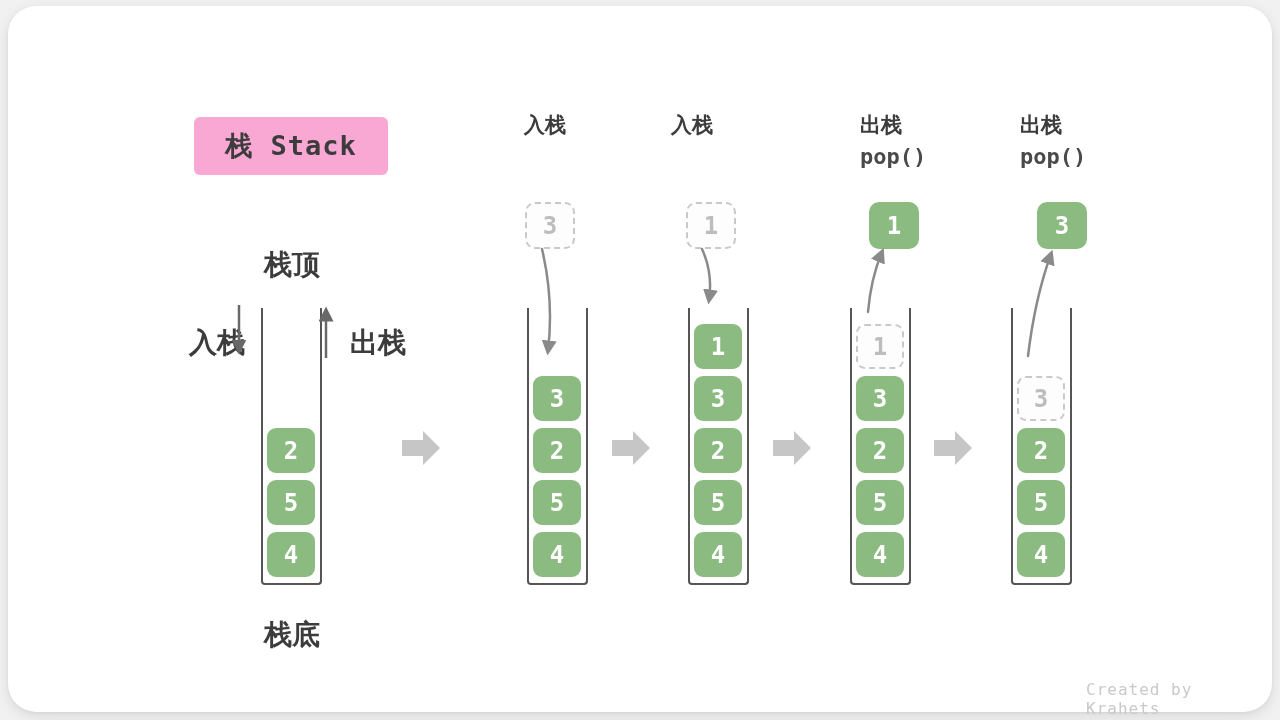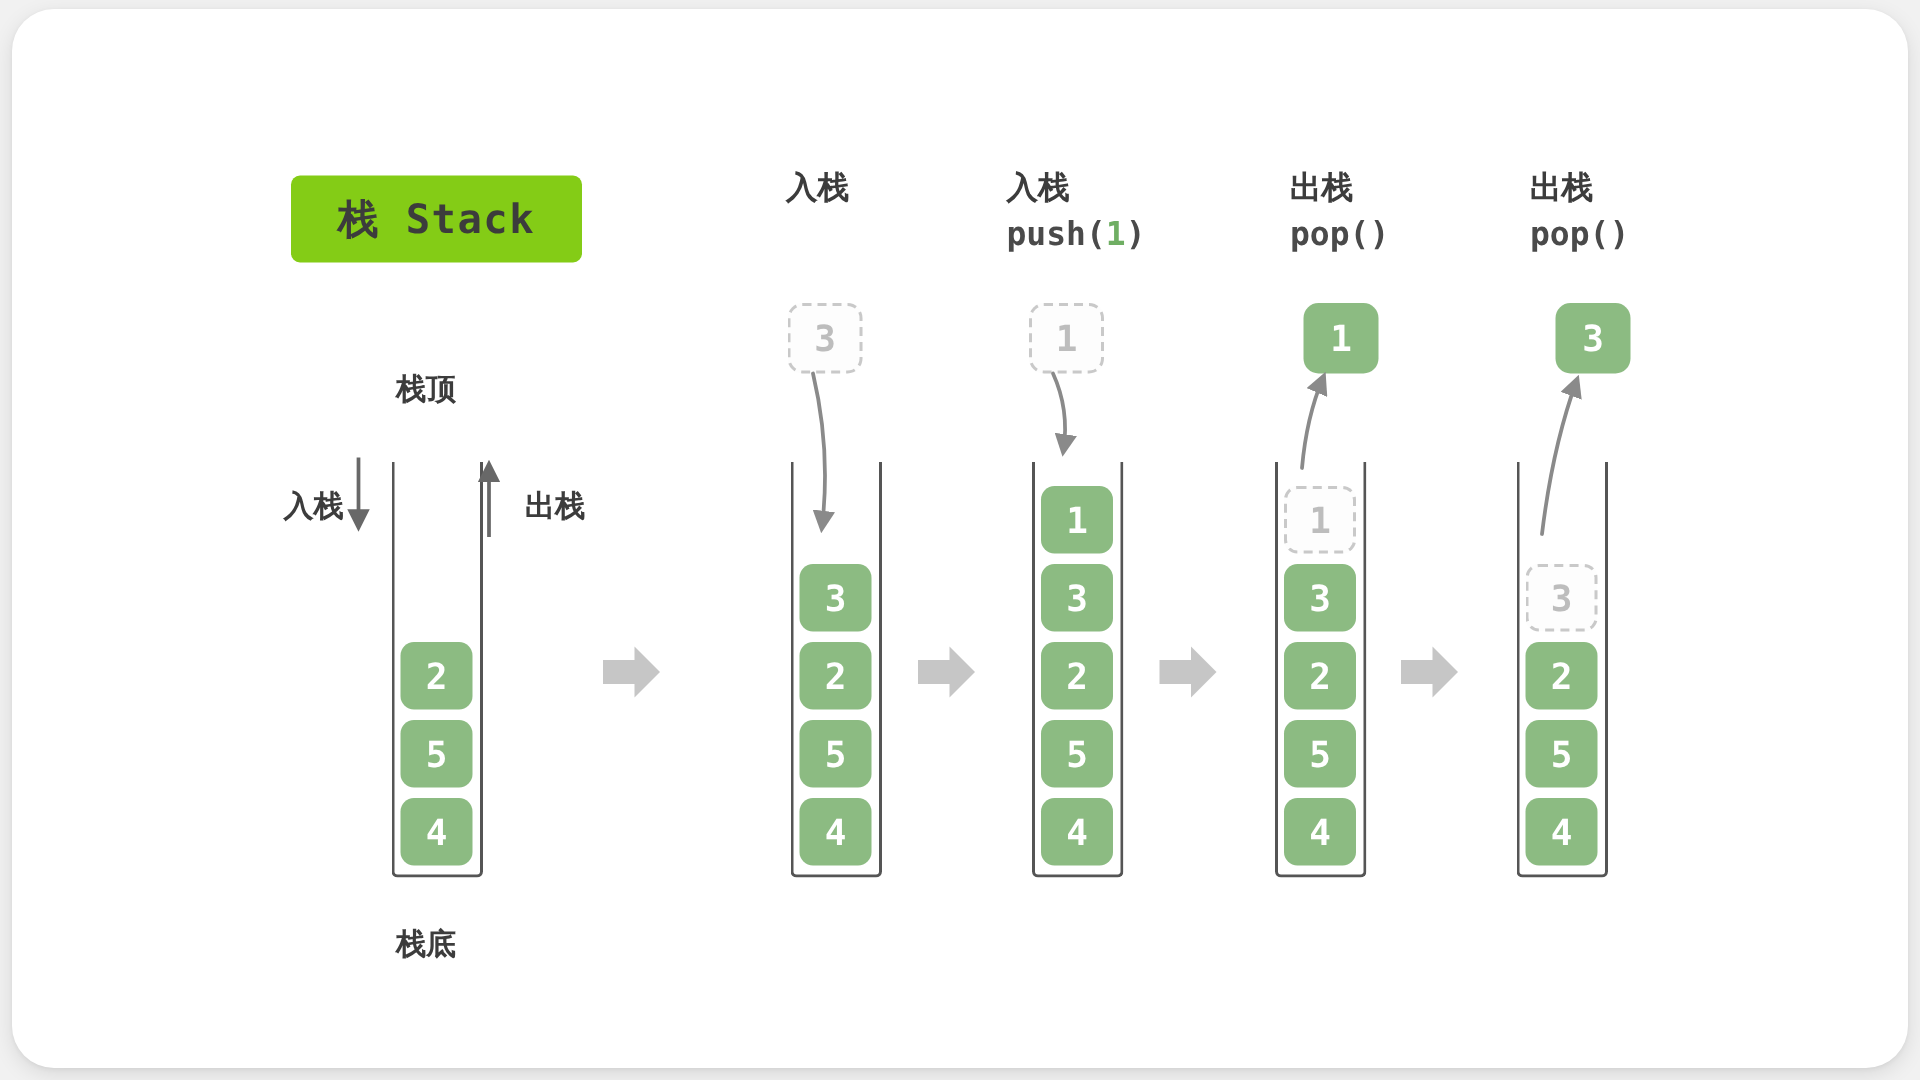"栈 Stack" .title-box { background: #84cc16 -> #f9a8d4 }
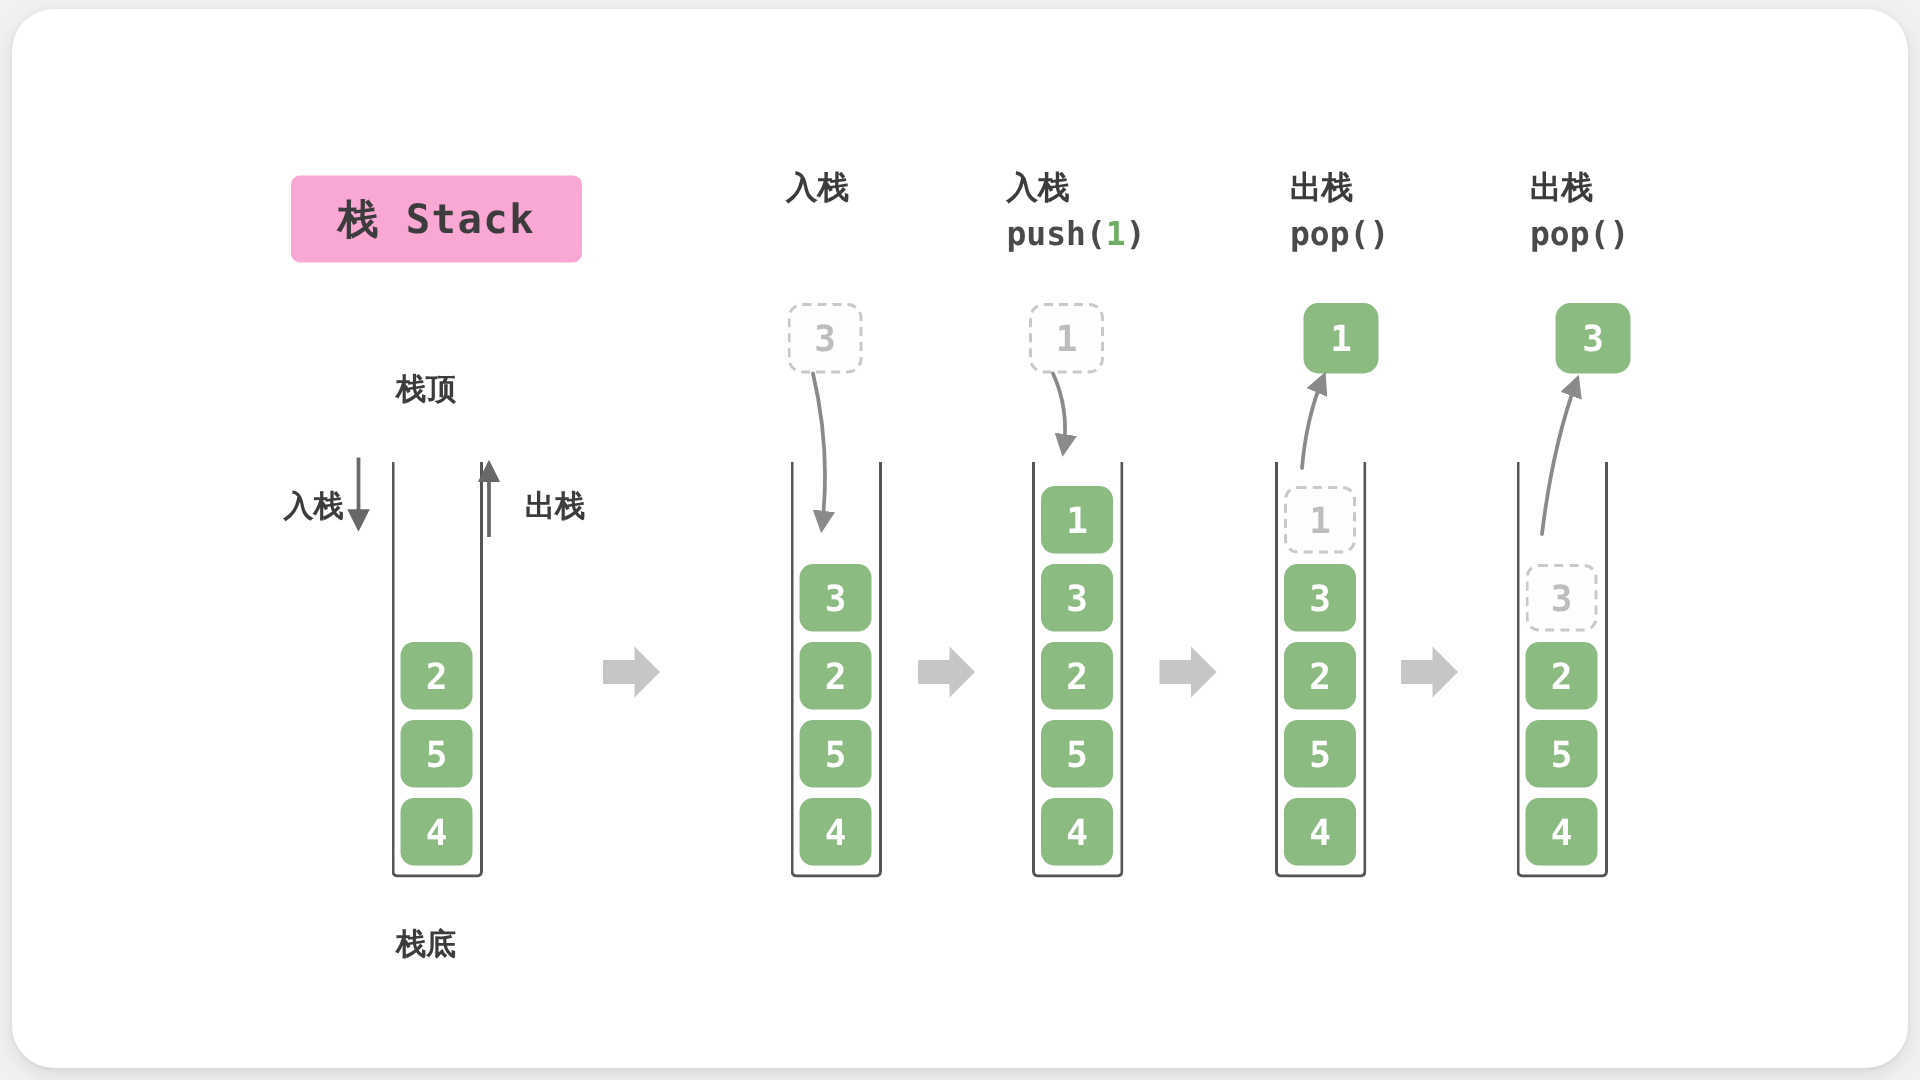"push(1)" div.op-code { html: <div><span>push(</span><span>1</span><span>)</span></div> -> none }
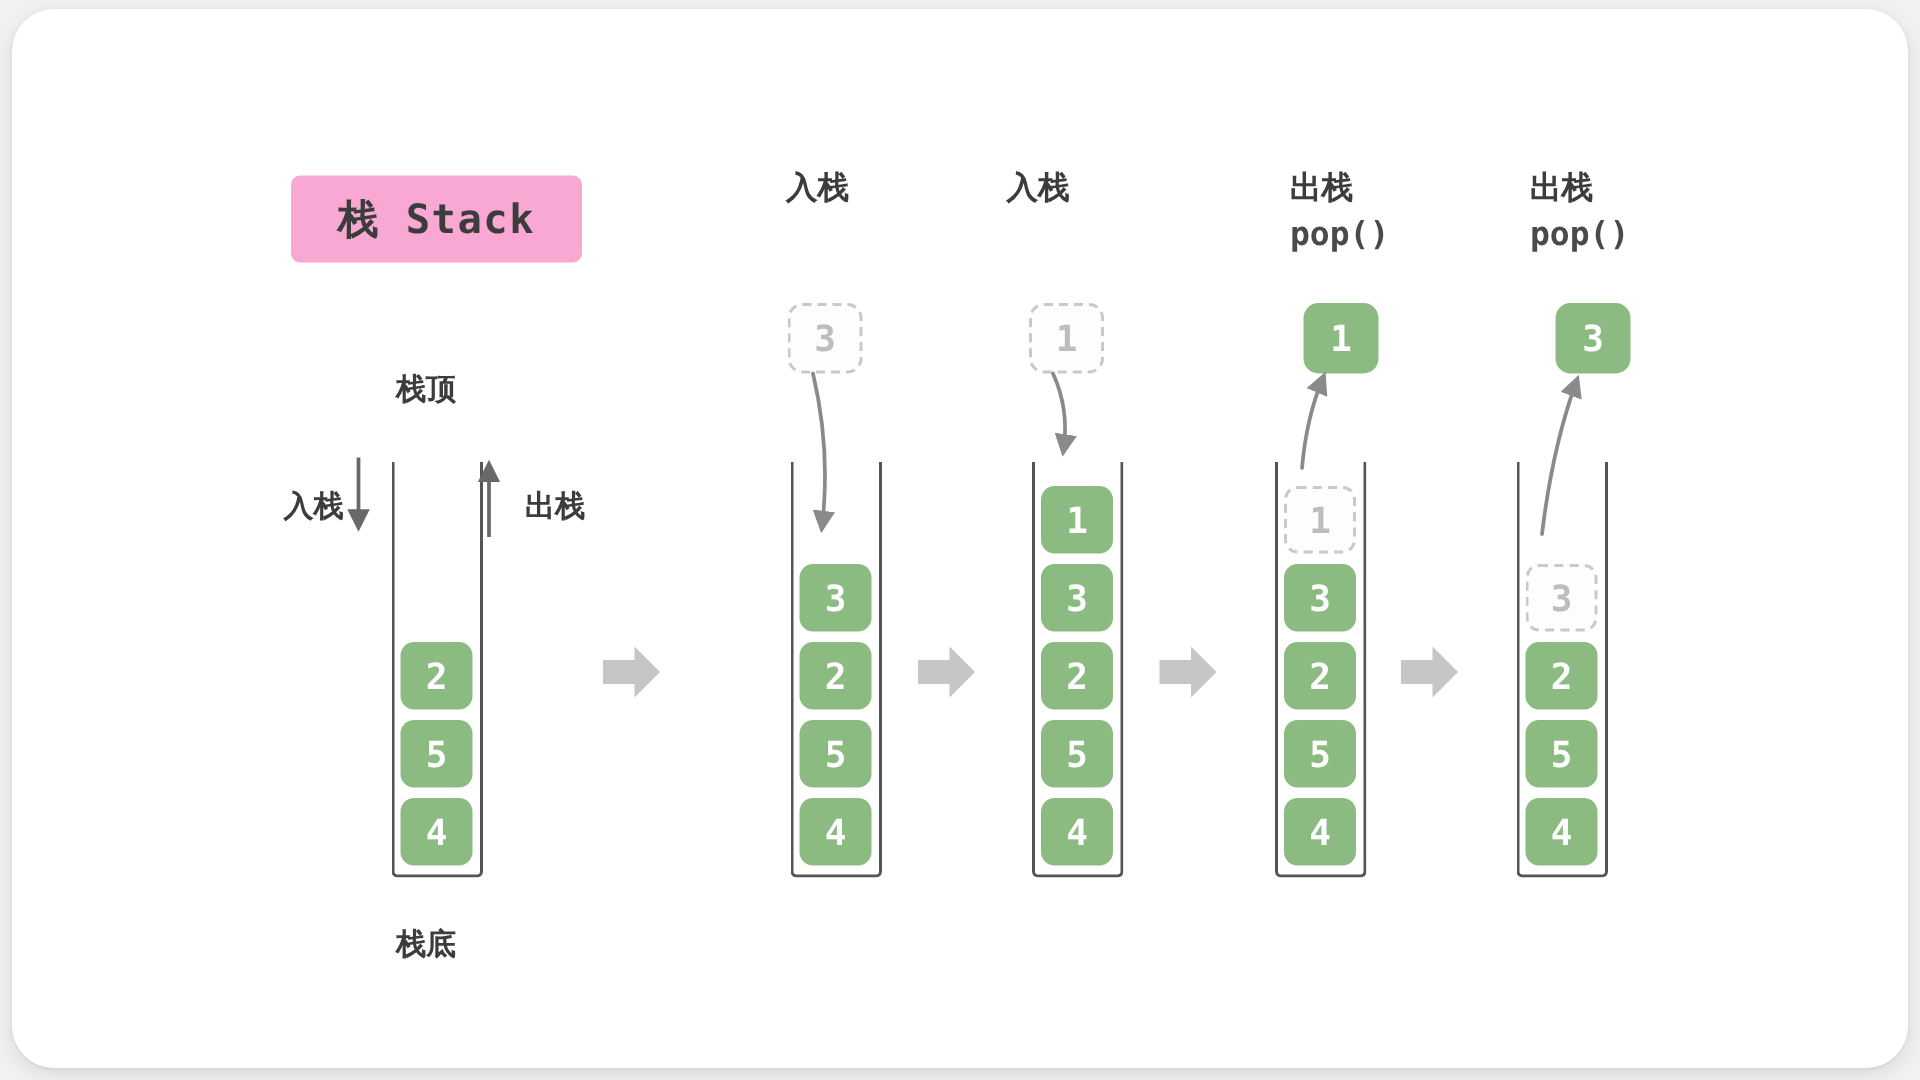"栈顶" .cjk-label { font-size: 20px -> 28px }
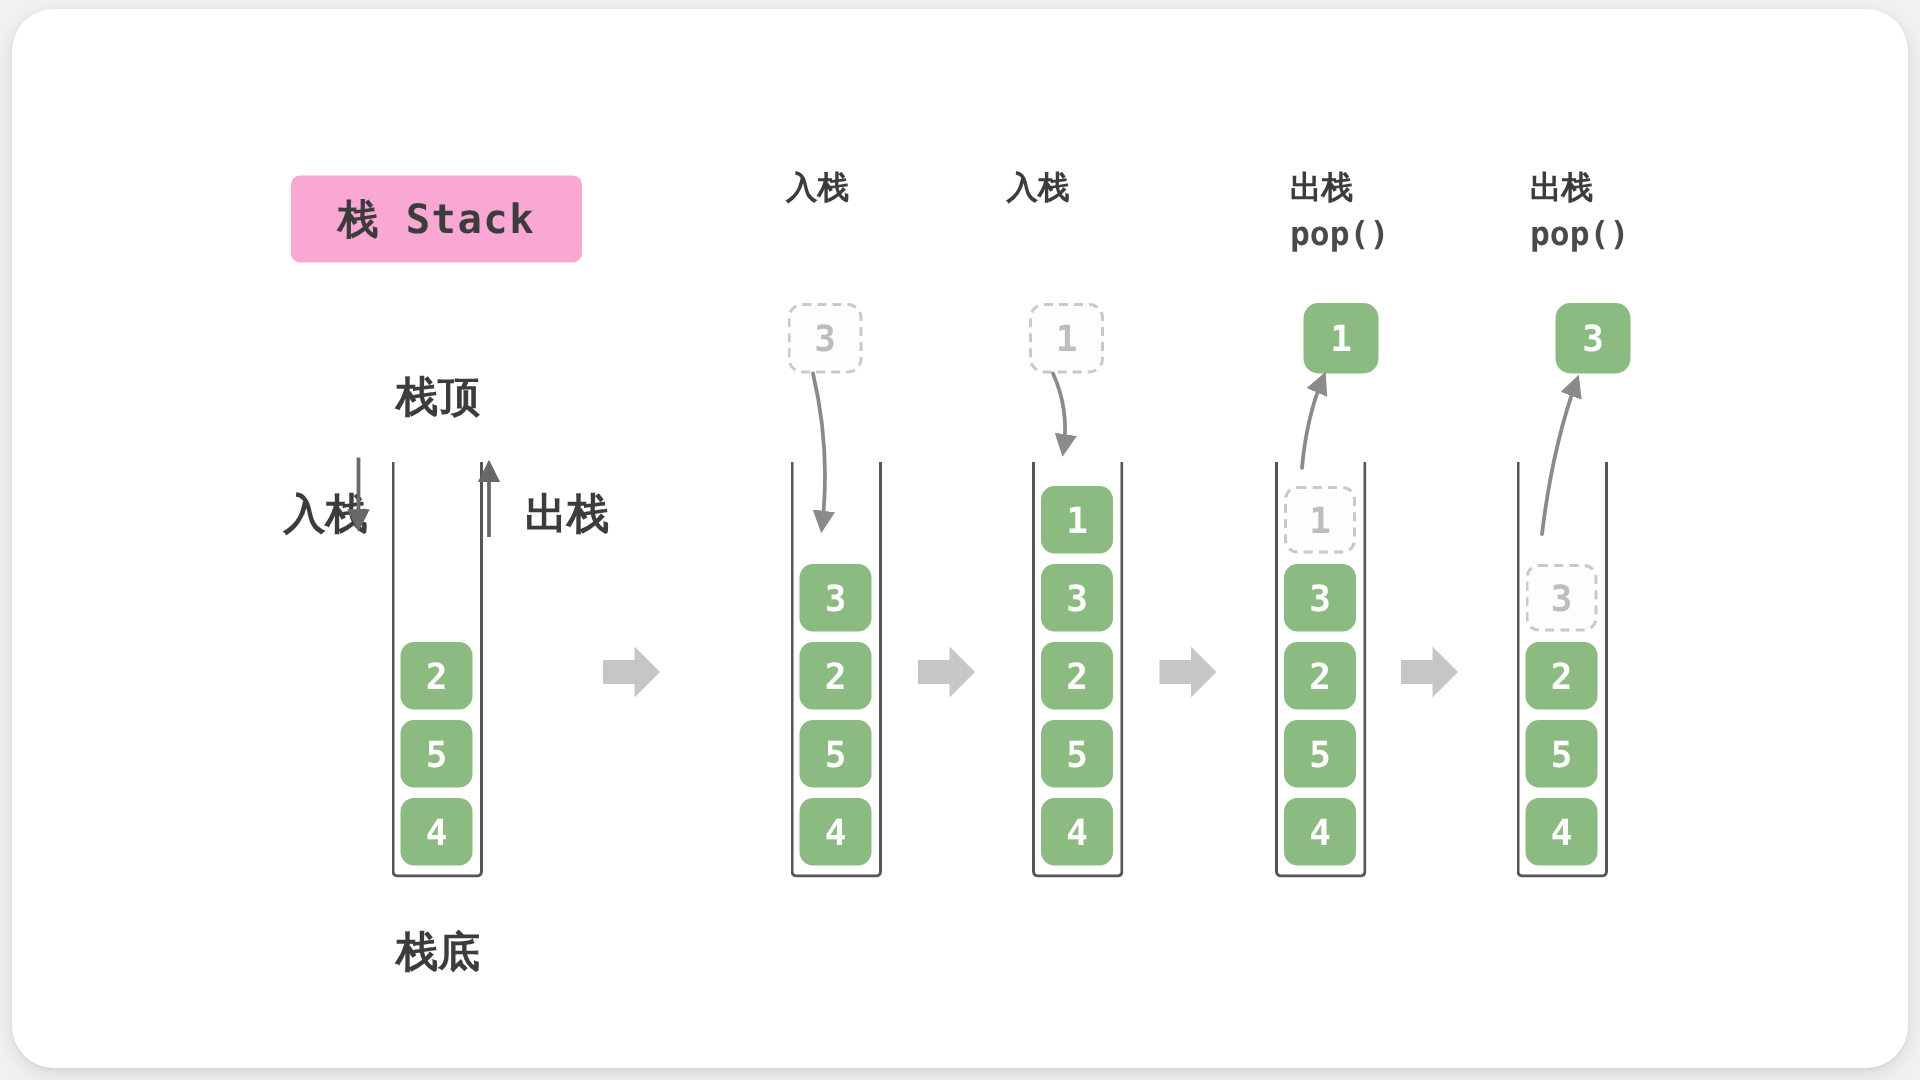"Created by Krahets" div.watermark { html: none -> <div>Created by Krahets</div> }
